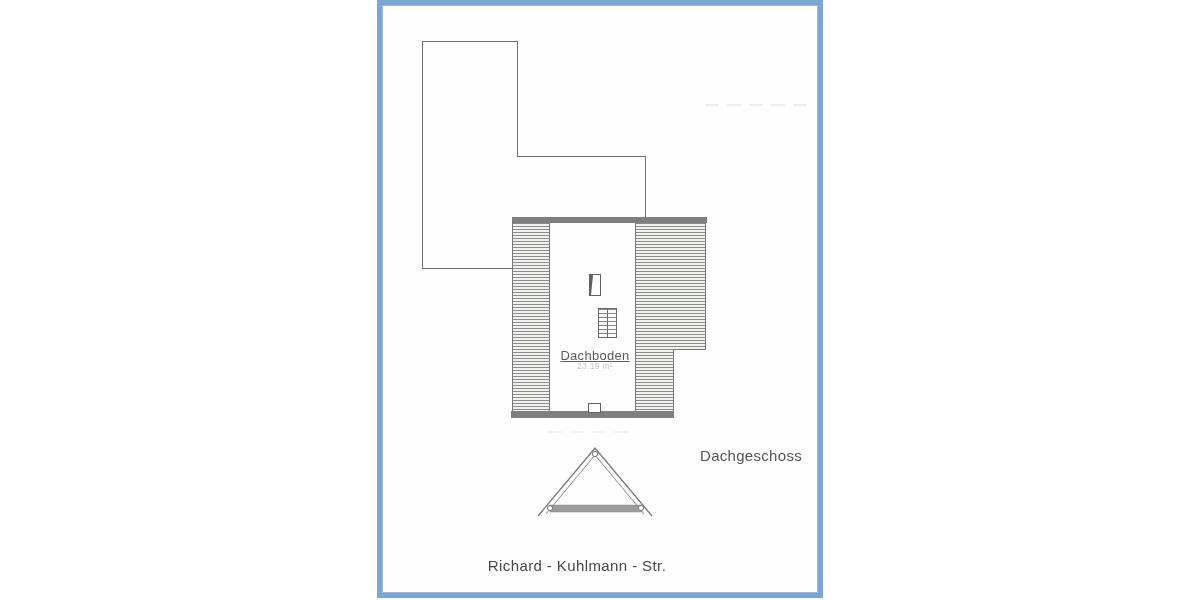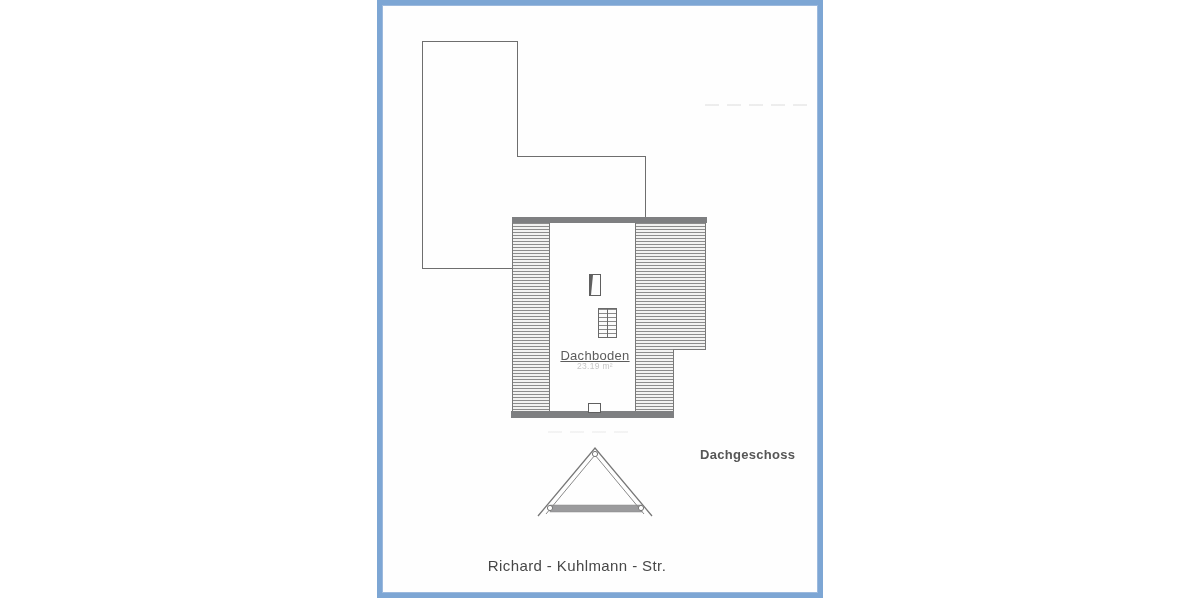"Dachgeschoss" .section-label { font-size: 13px -> 15px; font-weight: bold -> none }
